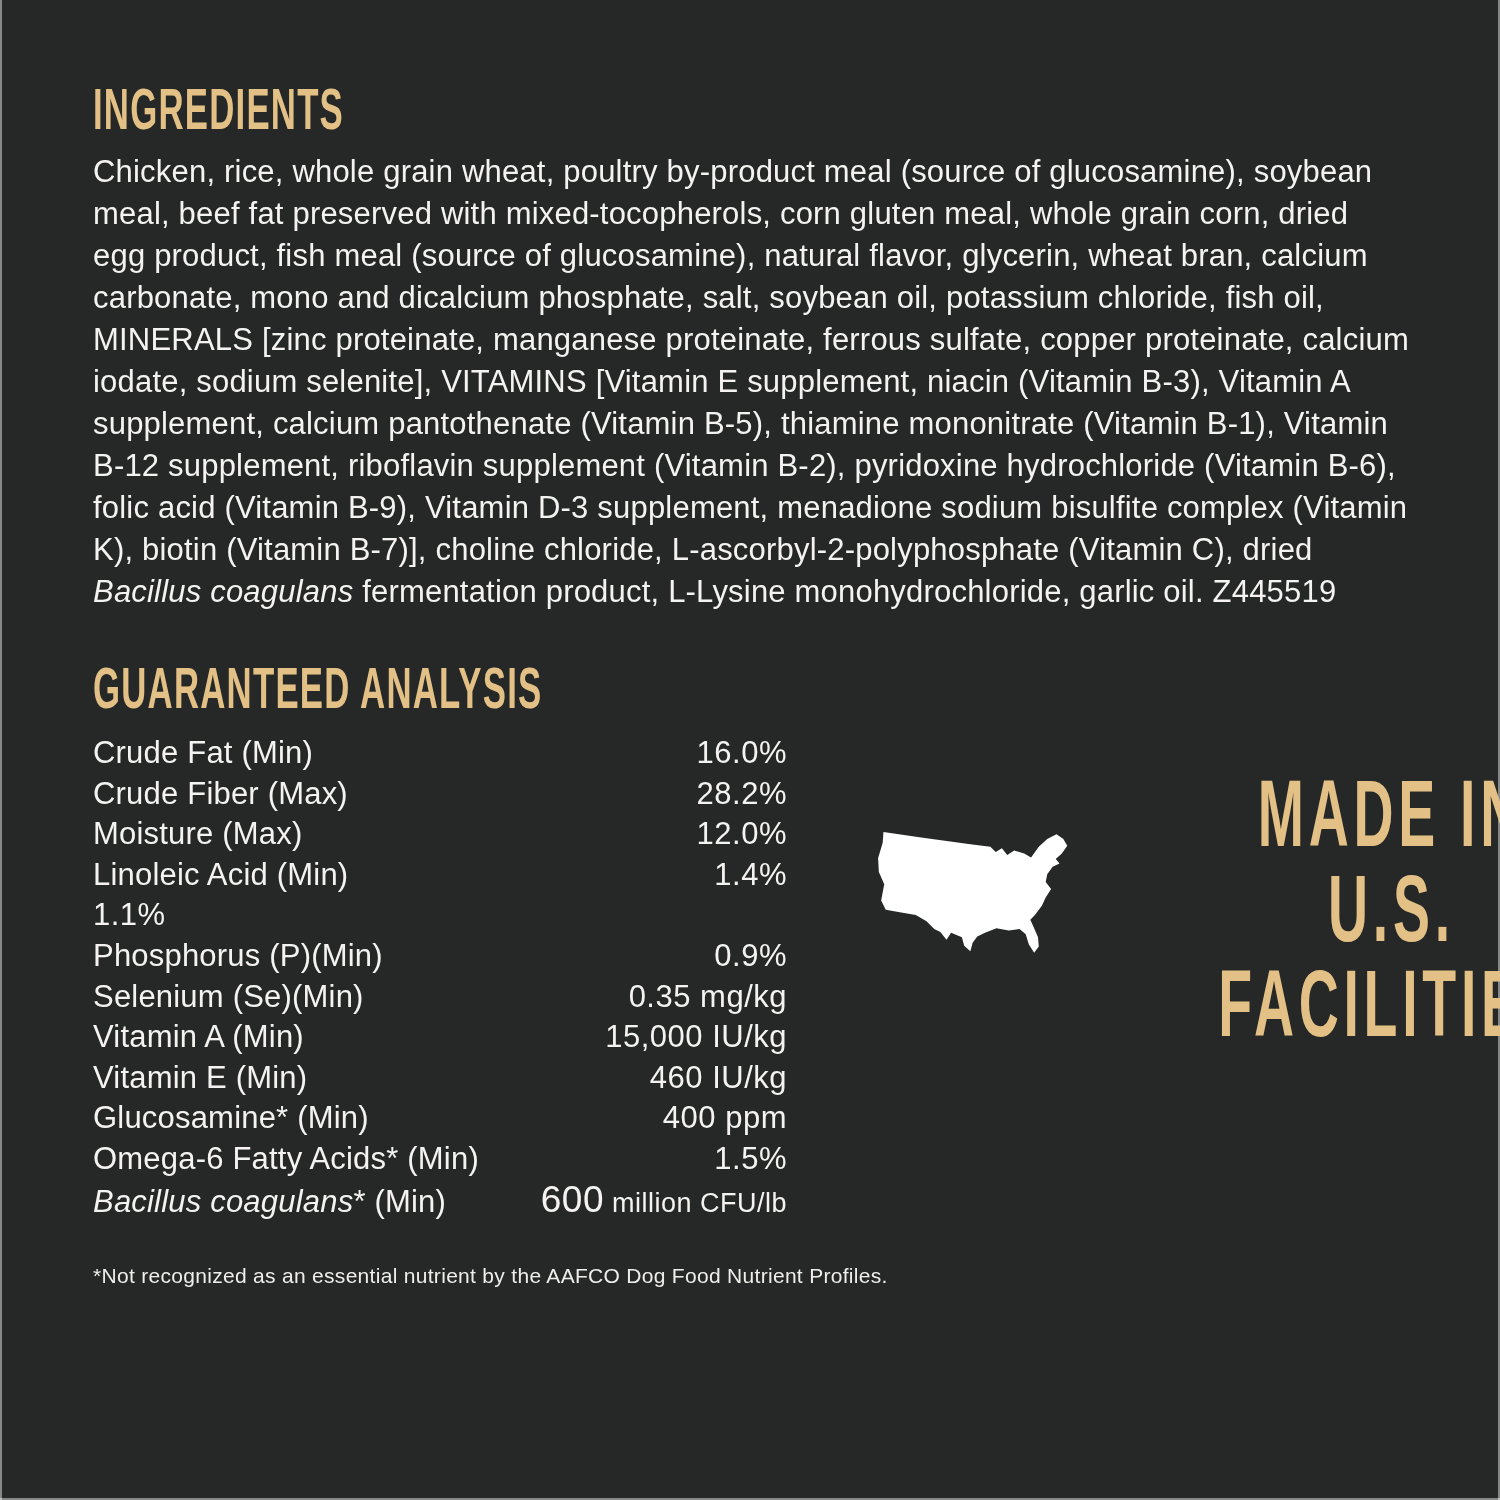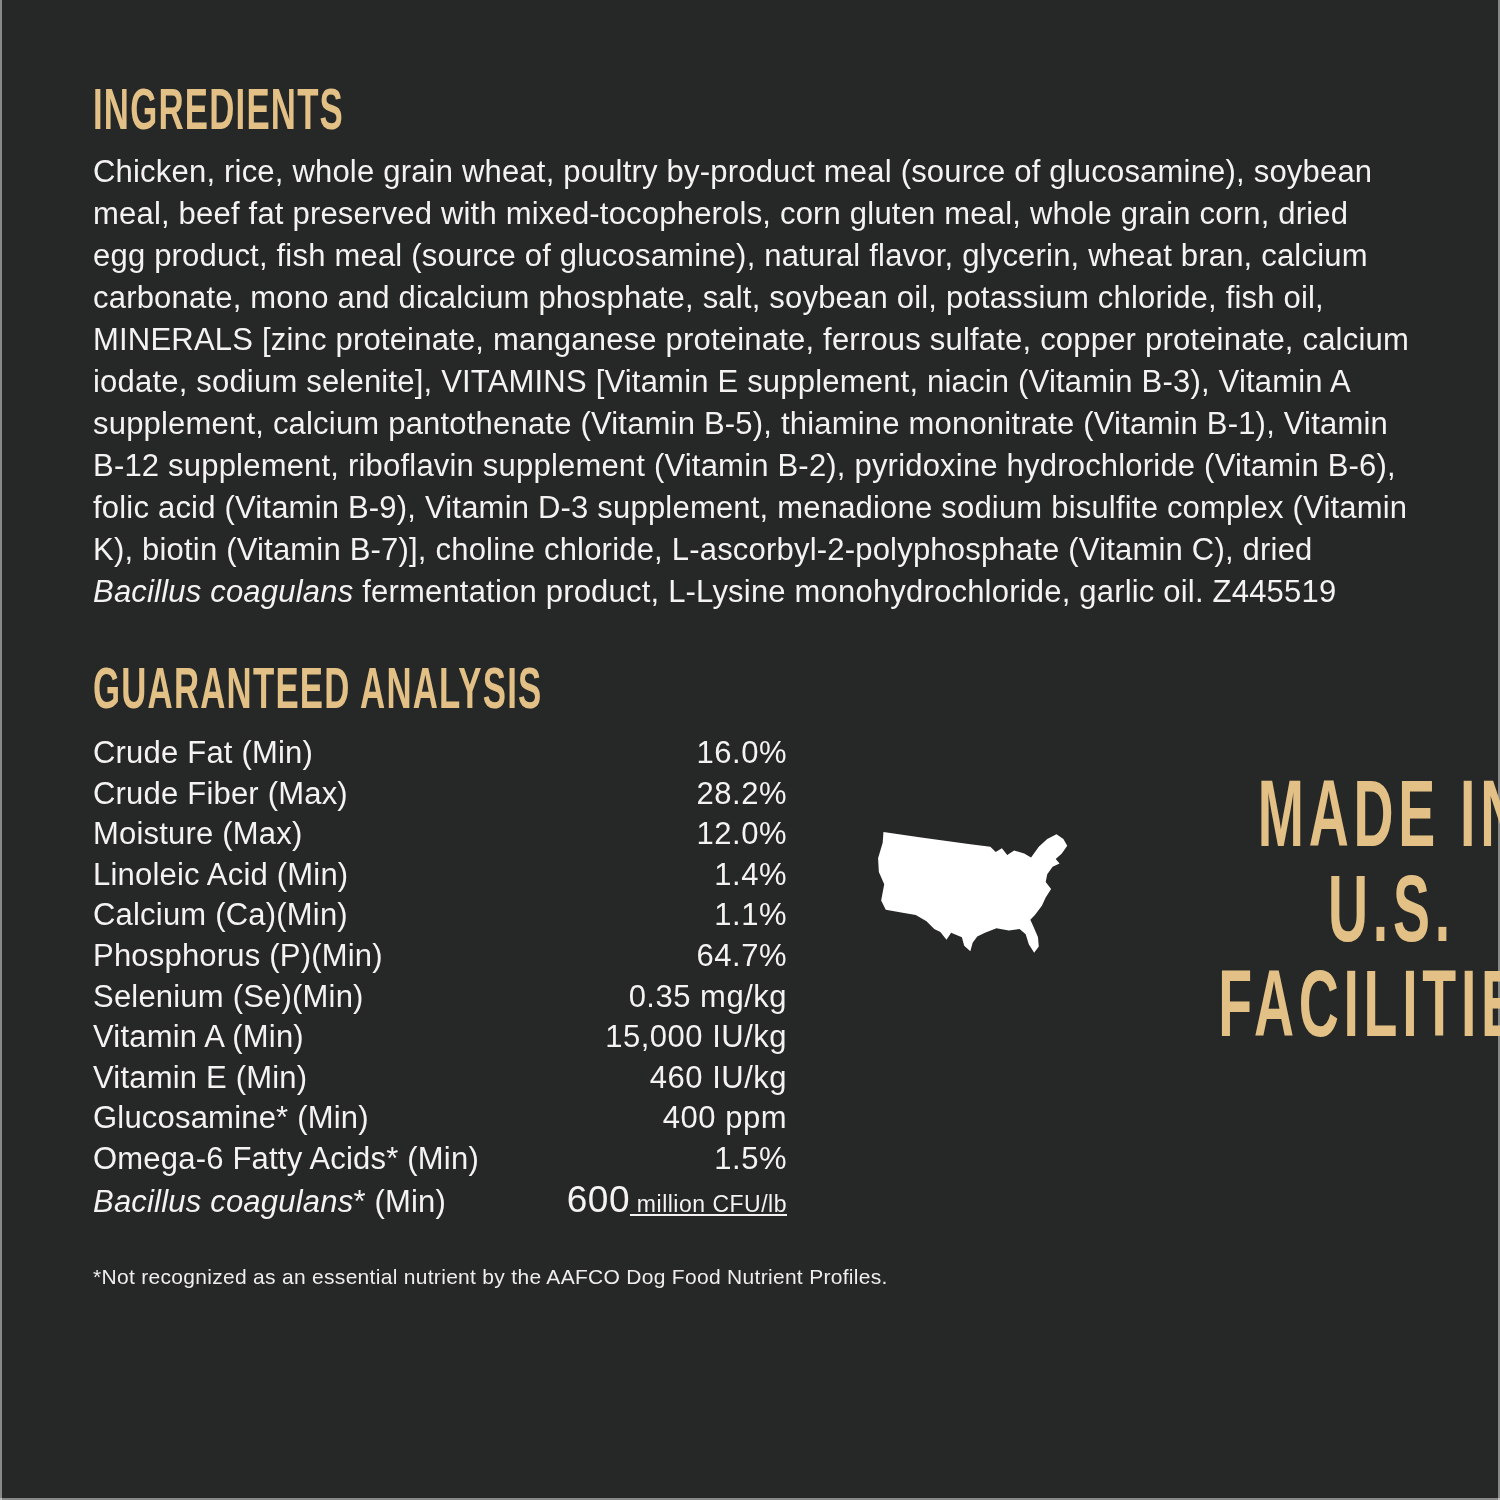"Calcium (Ca)(Min)" div.ga-label { html: <div>Calcium (Ca)(Min)</div> -> none }
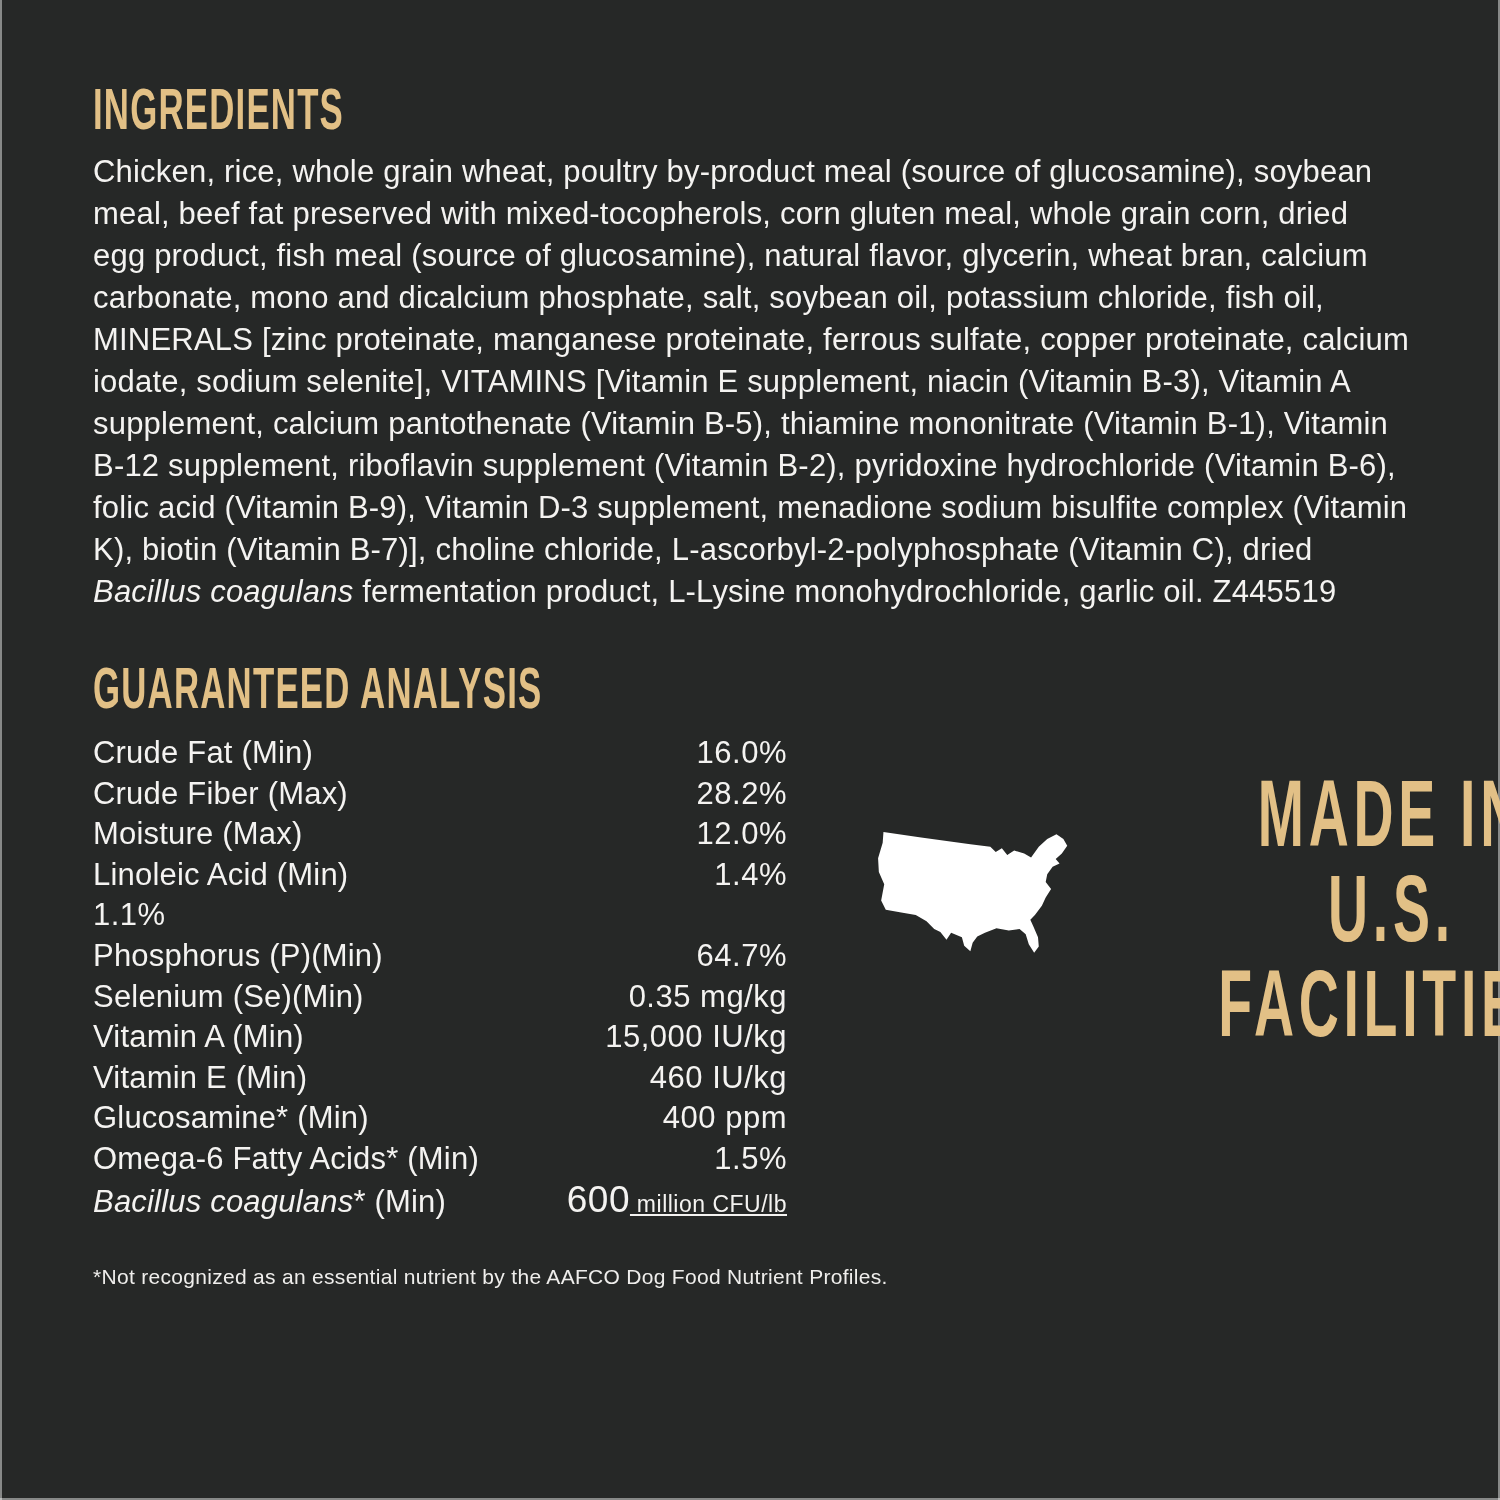"64.7%" div.ga-value { text: 64.7% -> 0.9% }
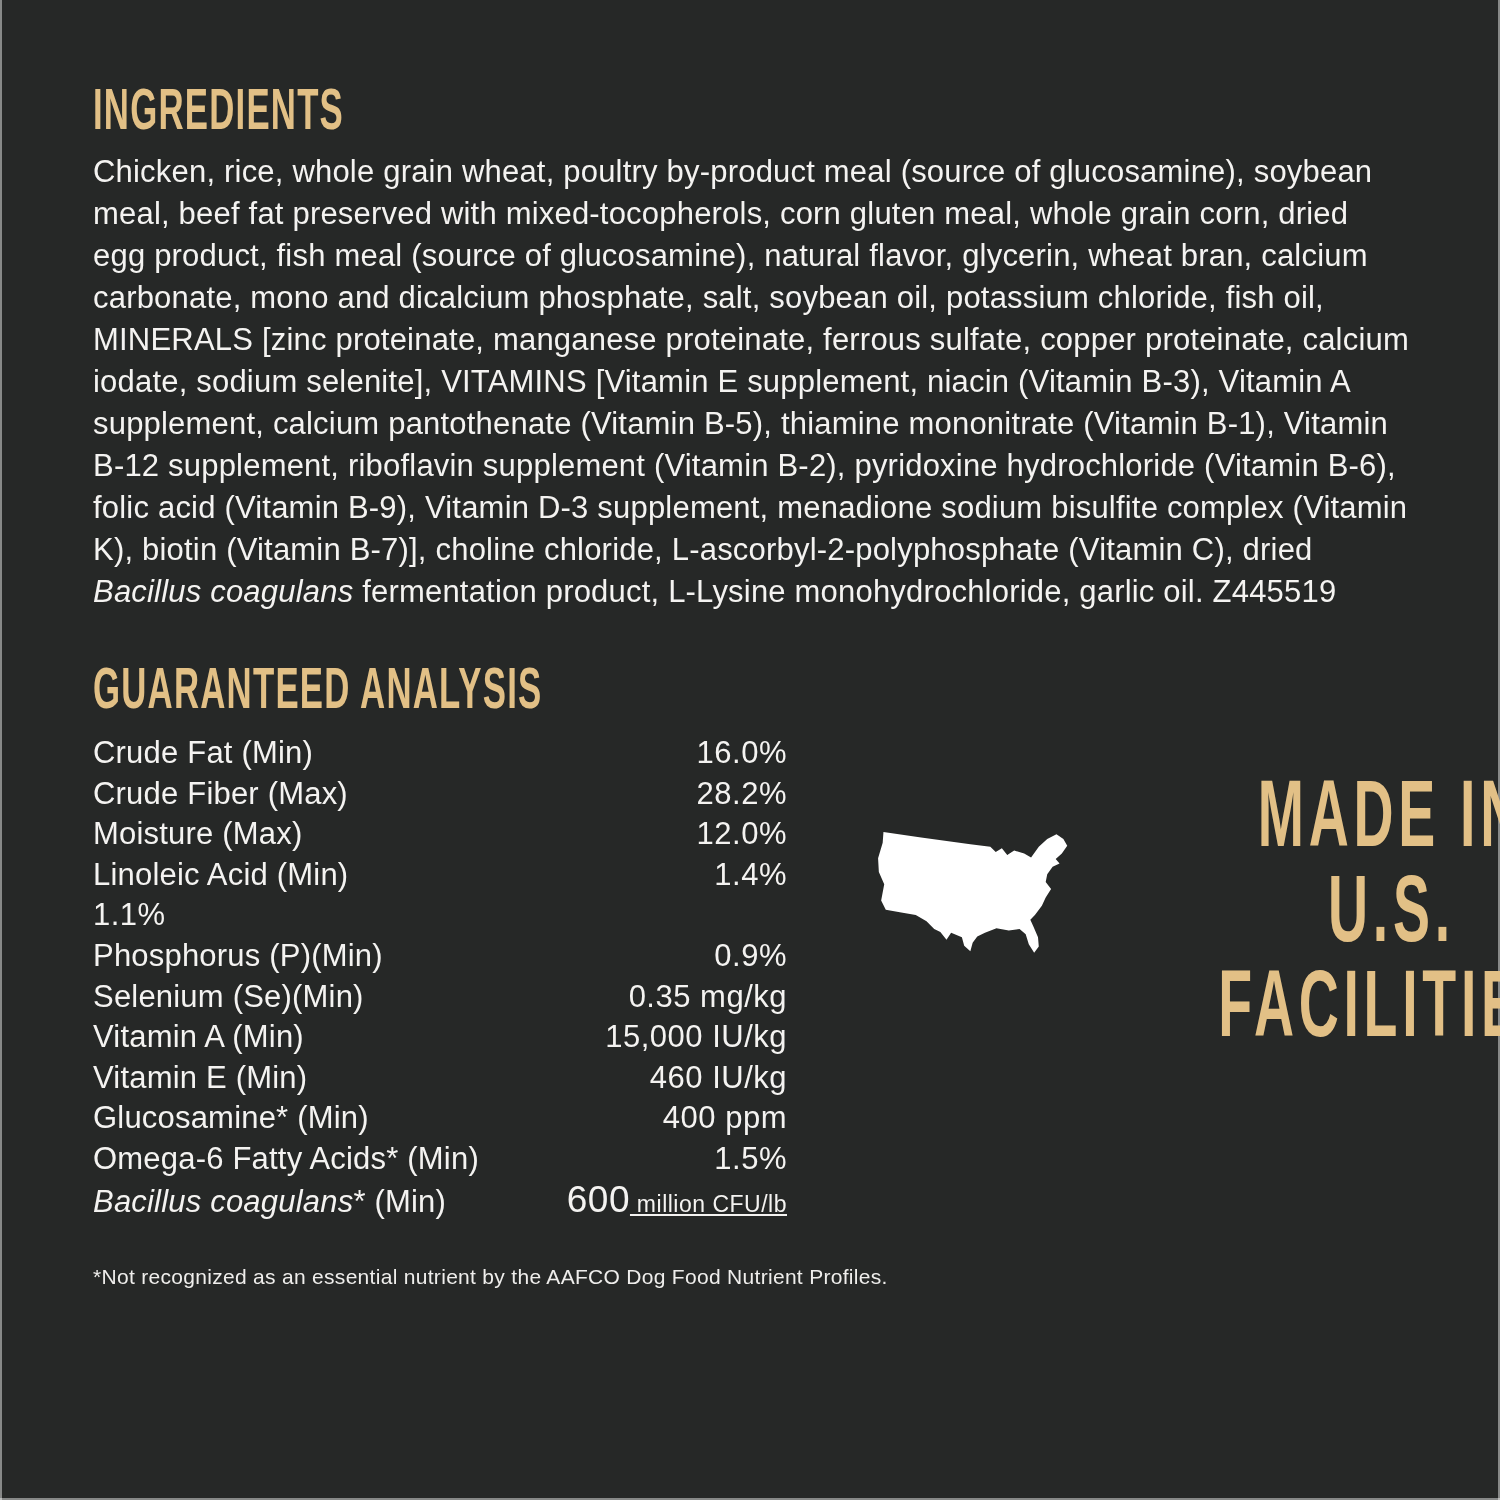"million CFU/lb" .ga-value .v-small { font-size: 23px -> 27px; text-decoration: underline -> none }
